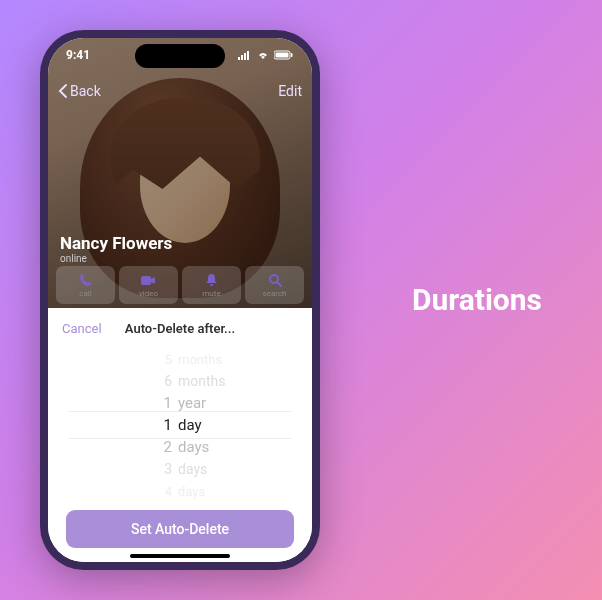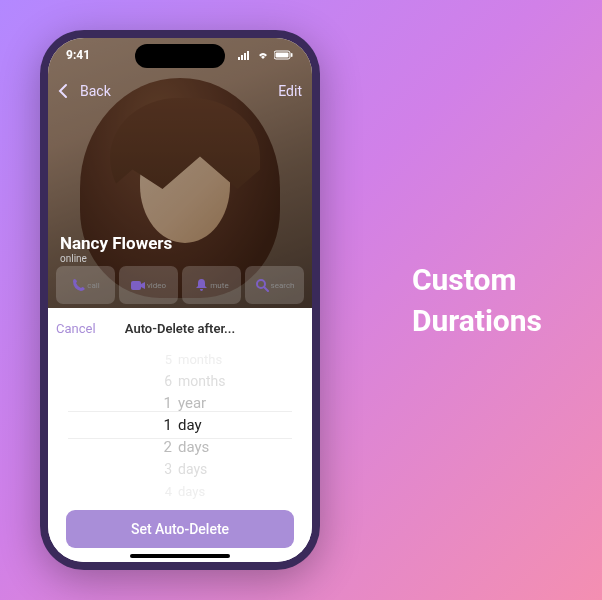"Back" .back-btn { gap: 12px -> 2px }
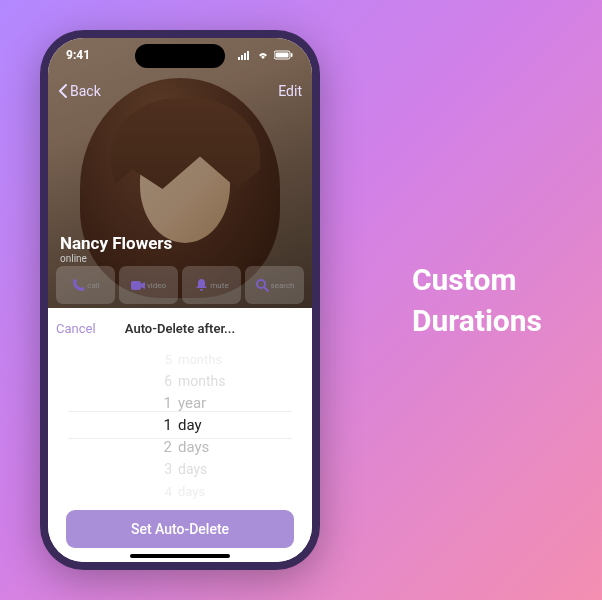"call" .action-btn { flex-direction: row -> column }
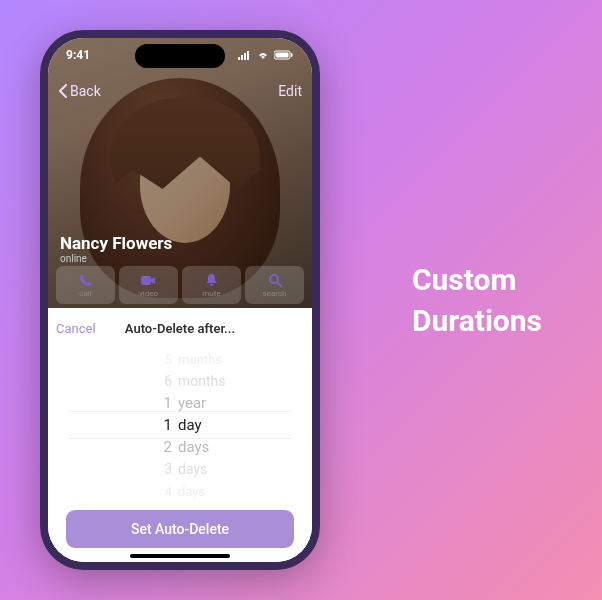"Custom" div { html: <div>Custom</div> -> none }
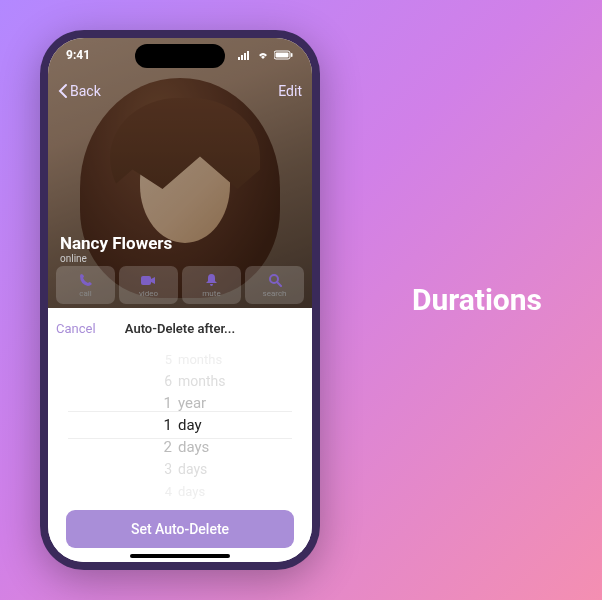"Cancel" .sheet-head { padding: 0 8px -> 0 14px }
